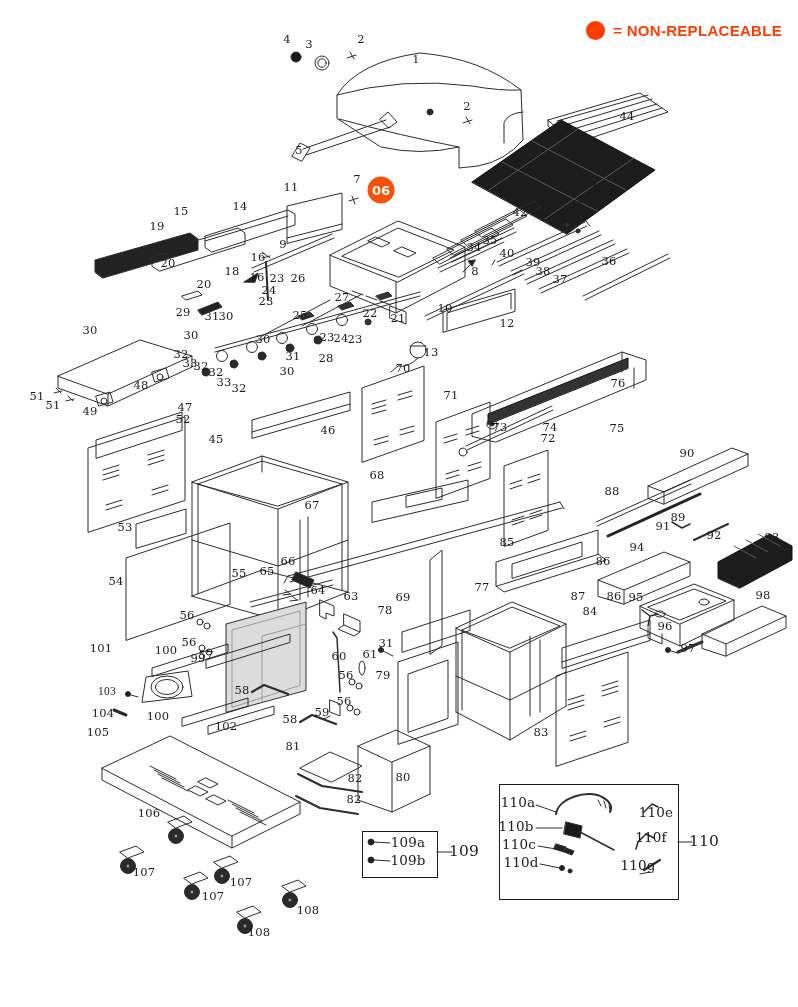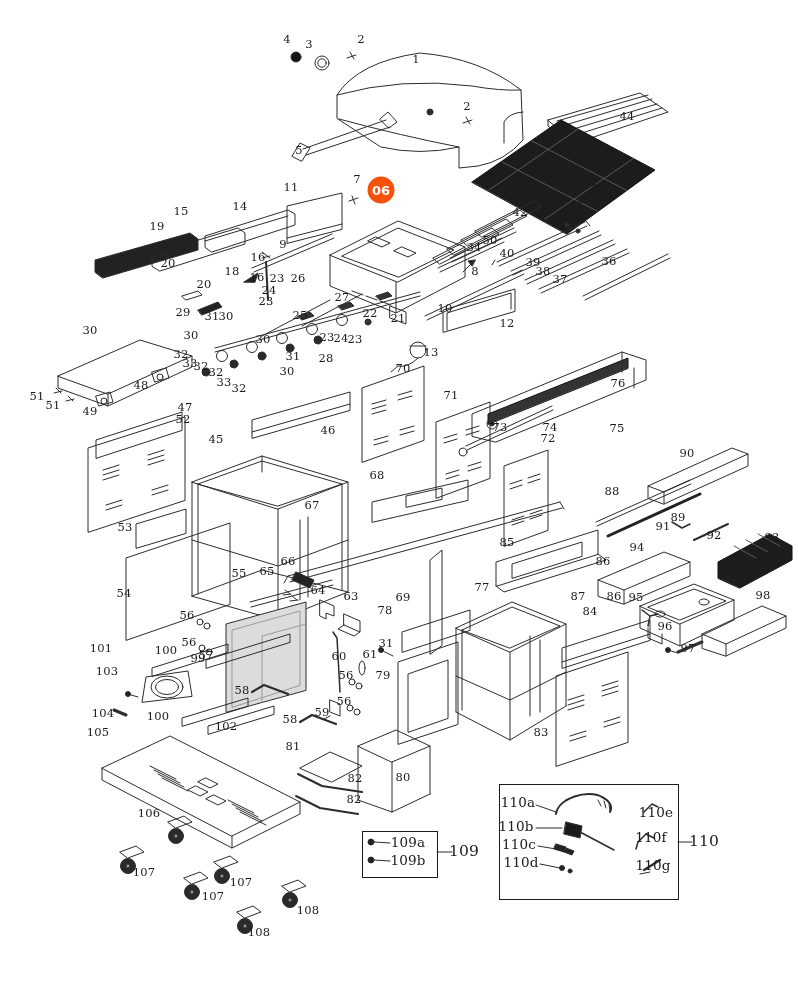"= NON-REPLACEABLE" div.legend { html: none -> <div> <span></span> <span>= NON-REPLACEABLE</span> </div> }
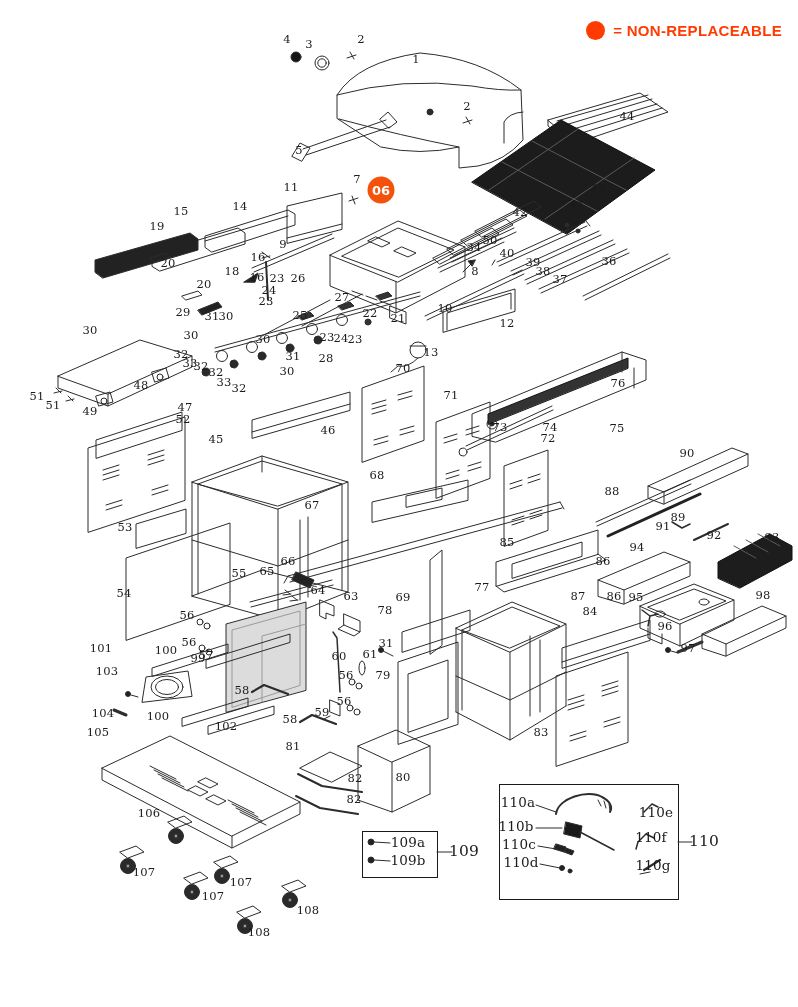"50" span.plabel { text: 50 -> 35 }
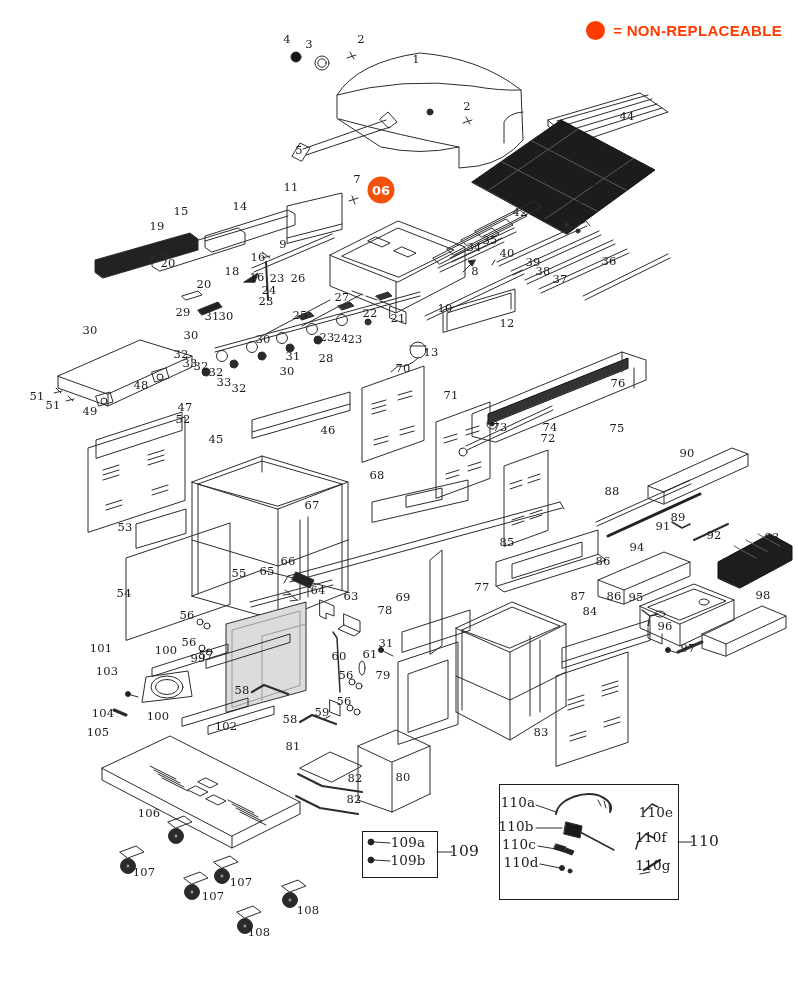"54" span.plabel { left: 124px -> 116px; margin-top: 12px -> none }
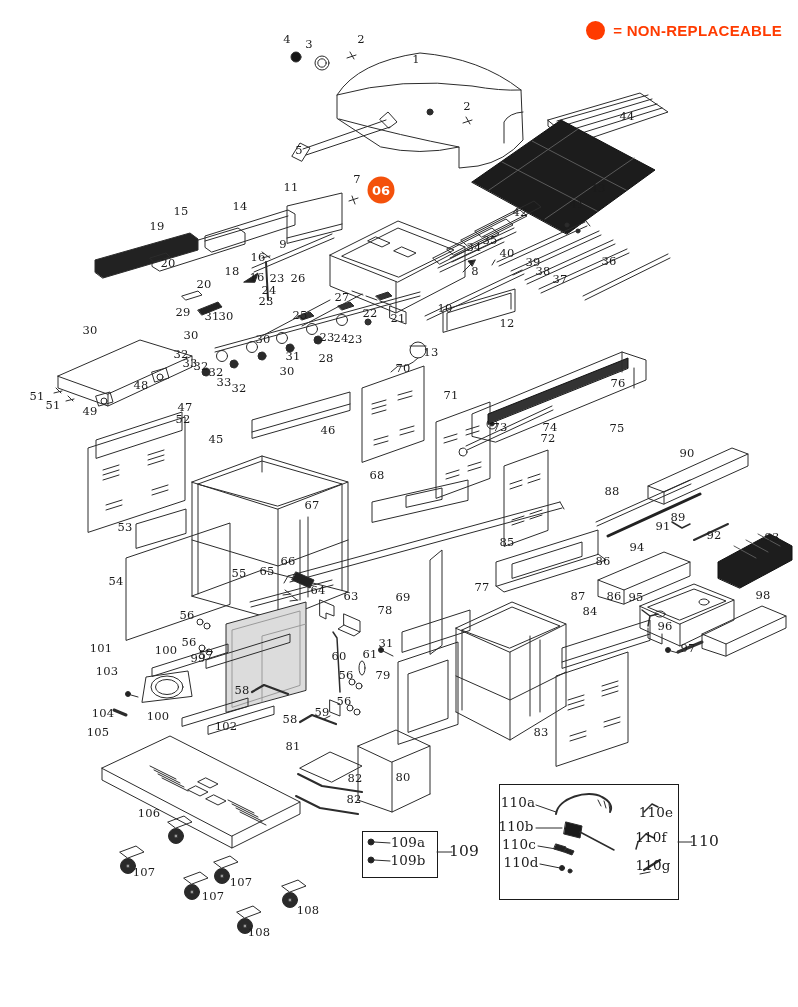"103" span.plabel { font-family: none -> Liberation Serif, serif; top: 672px -> 692px }
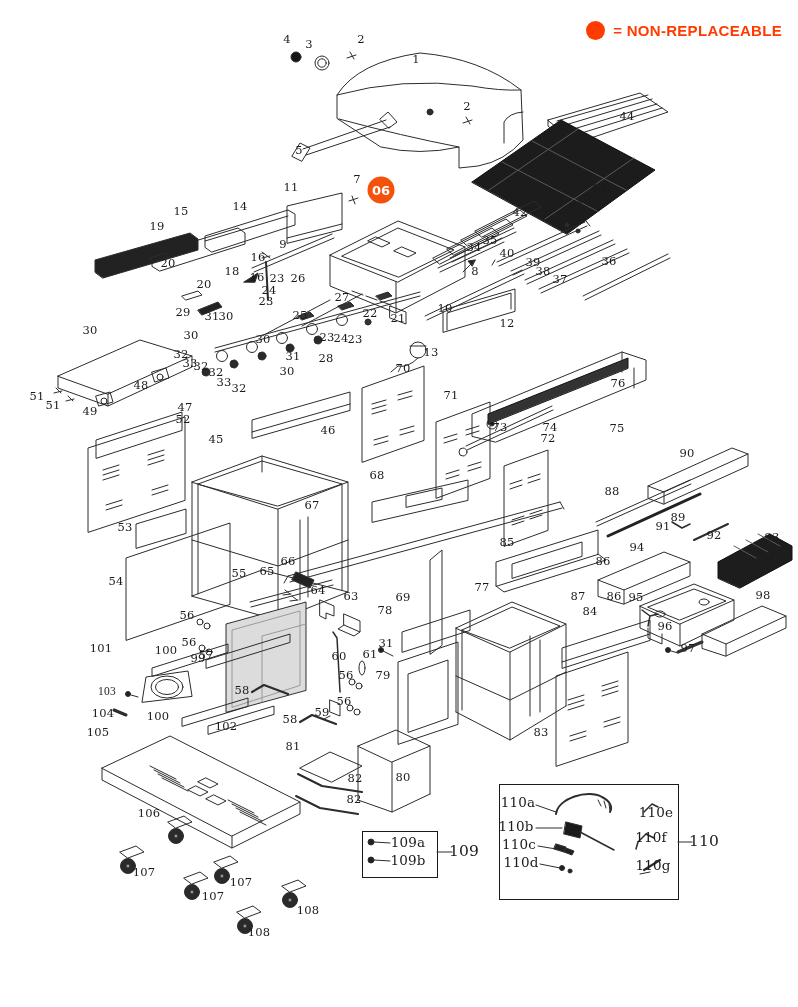"110g" span.plabel { left: 653px -> 638px }
